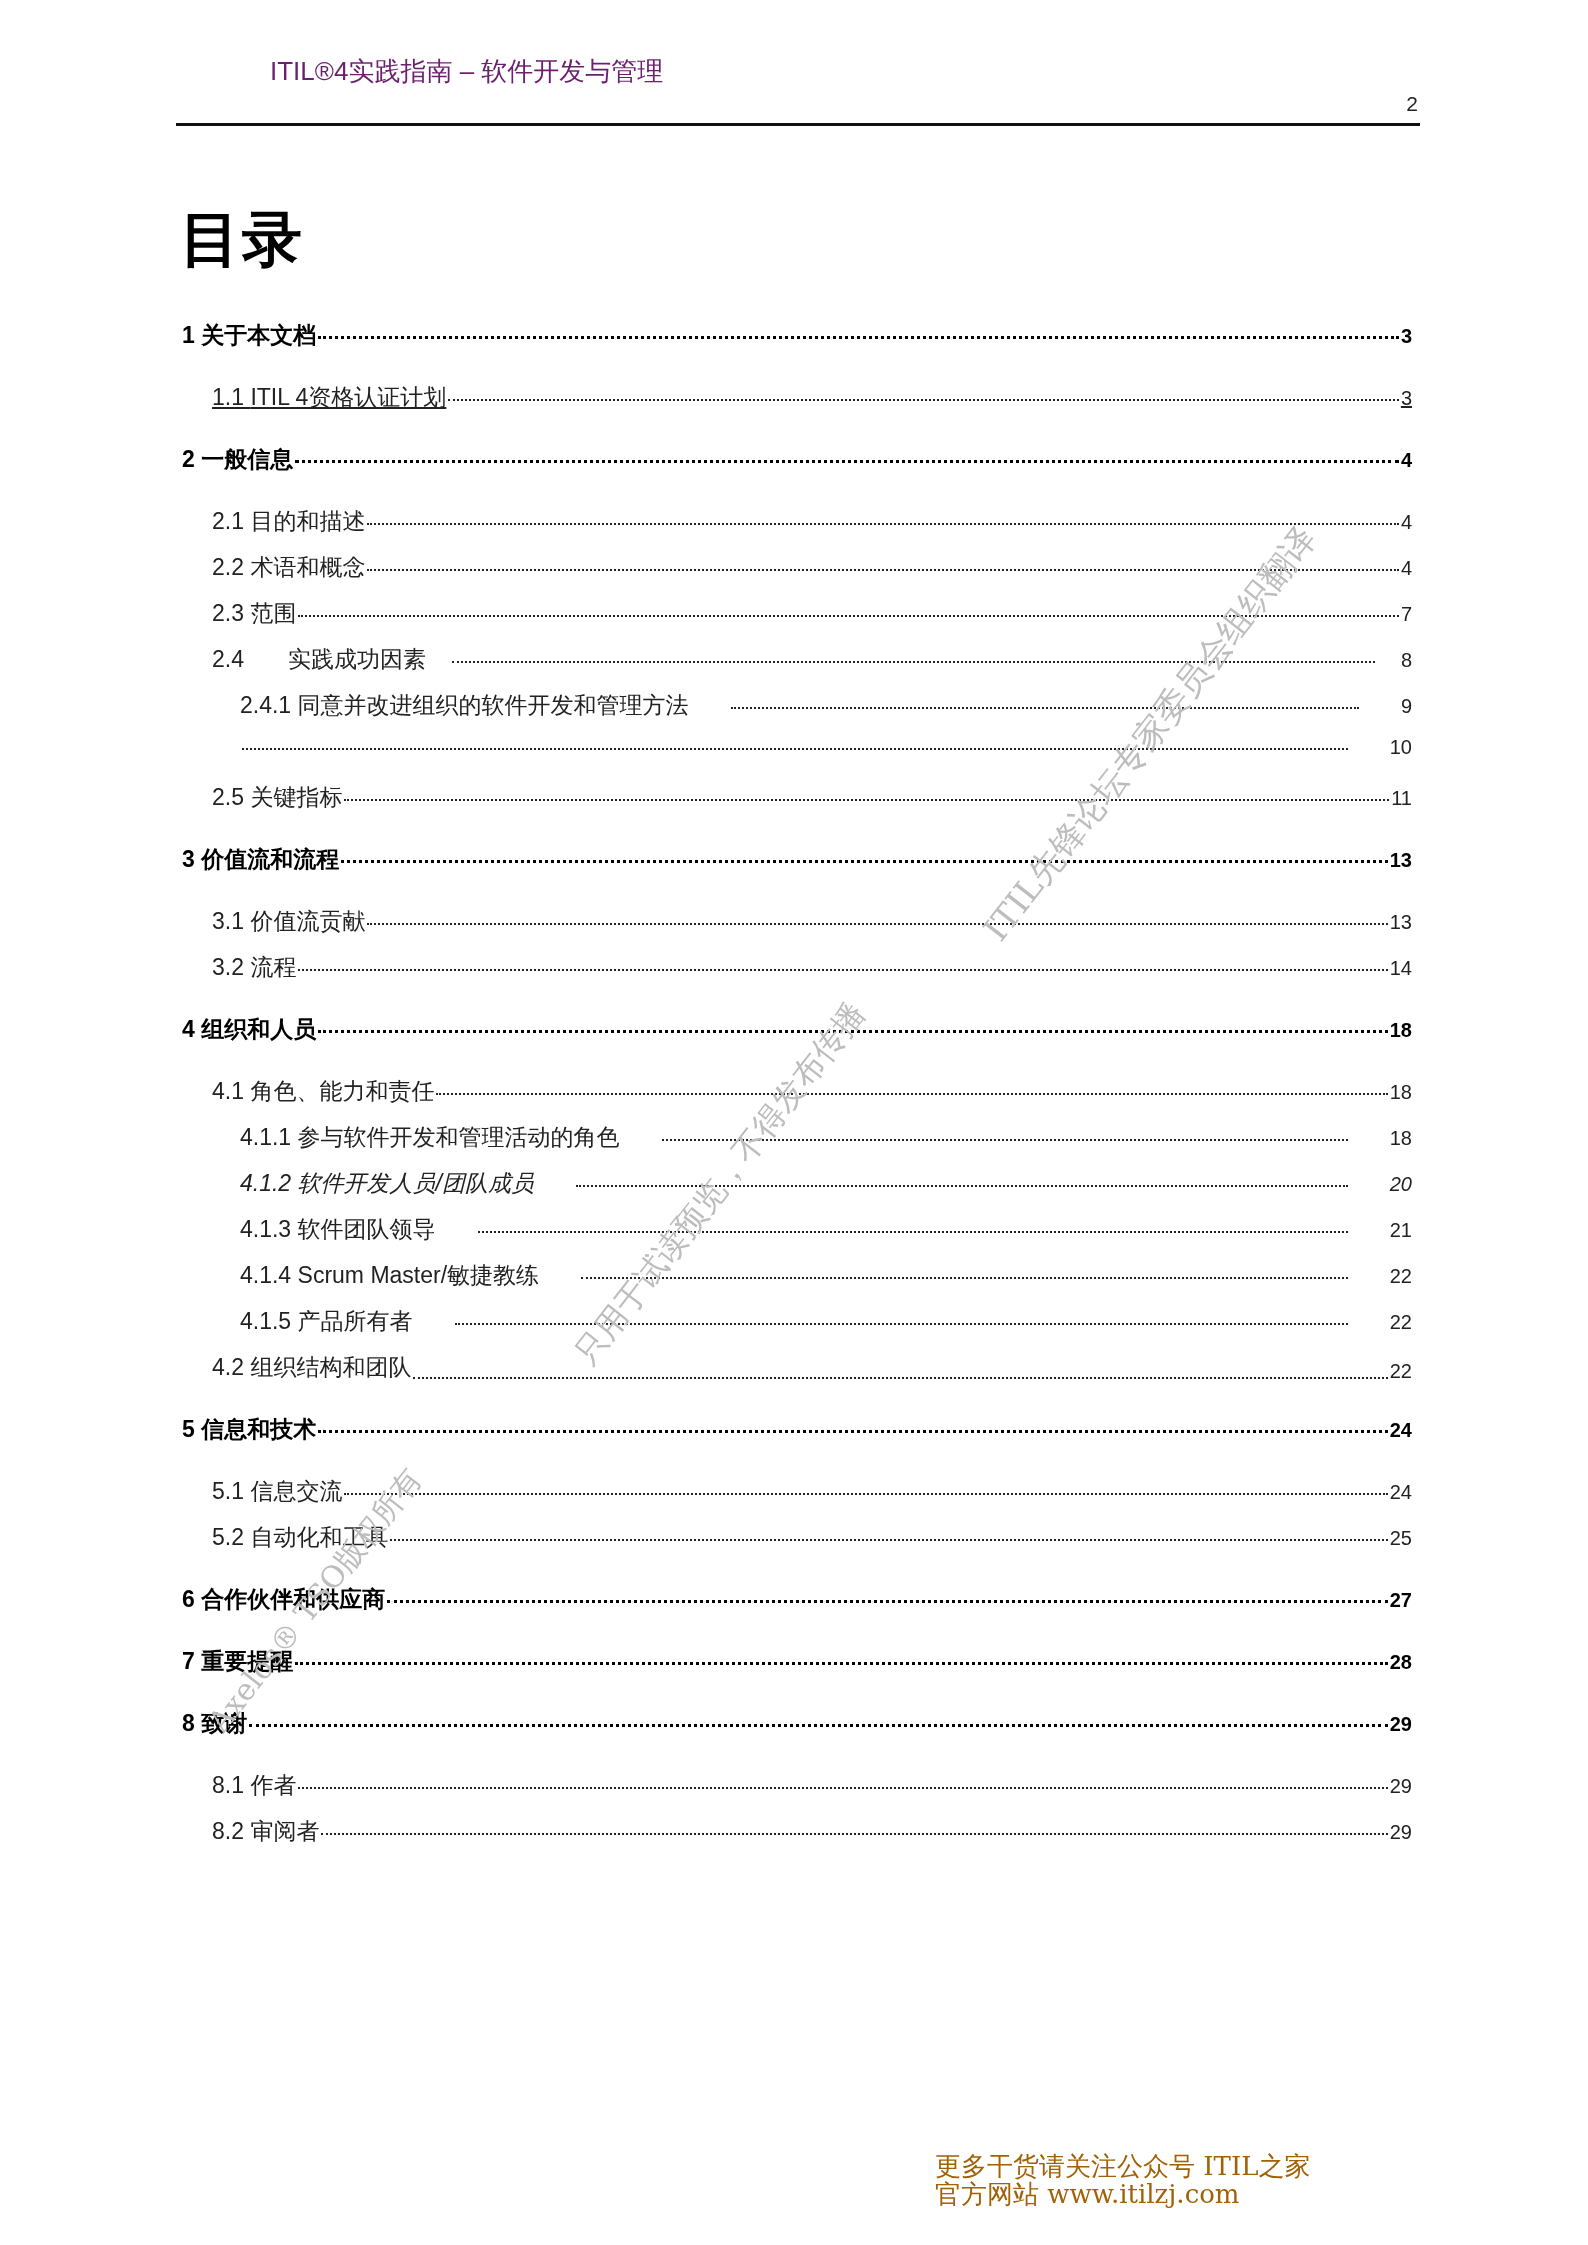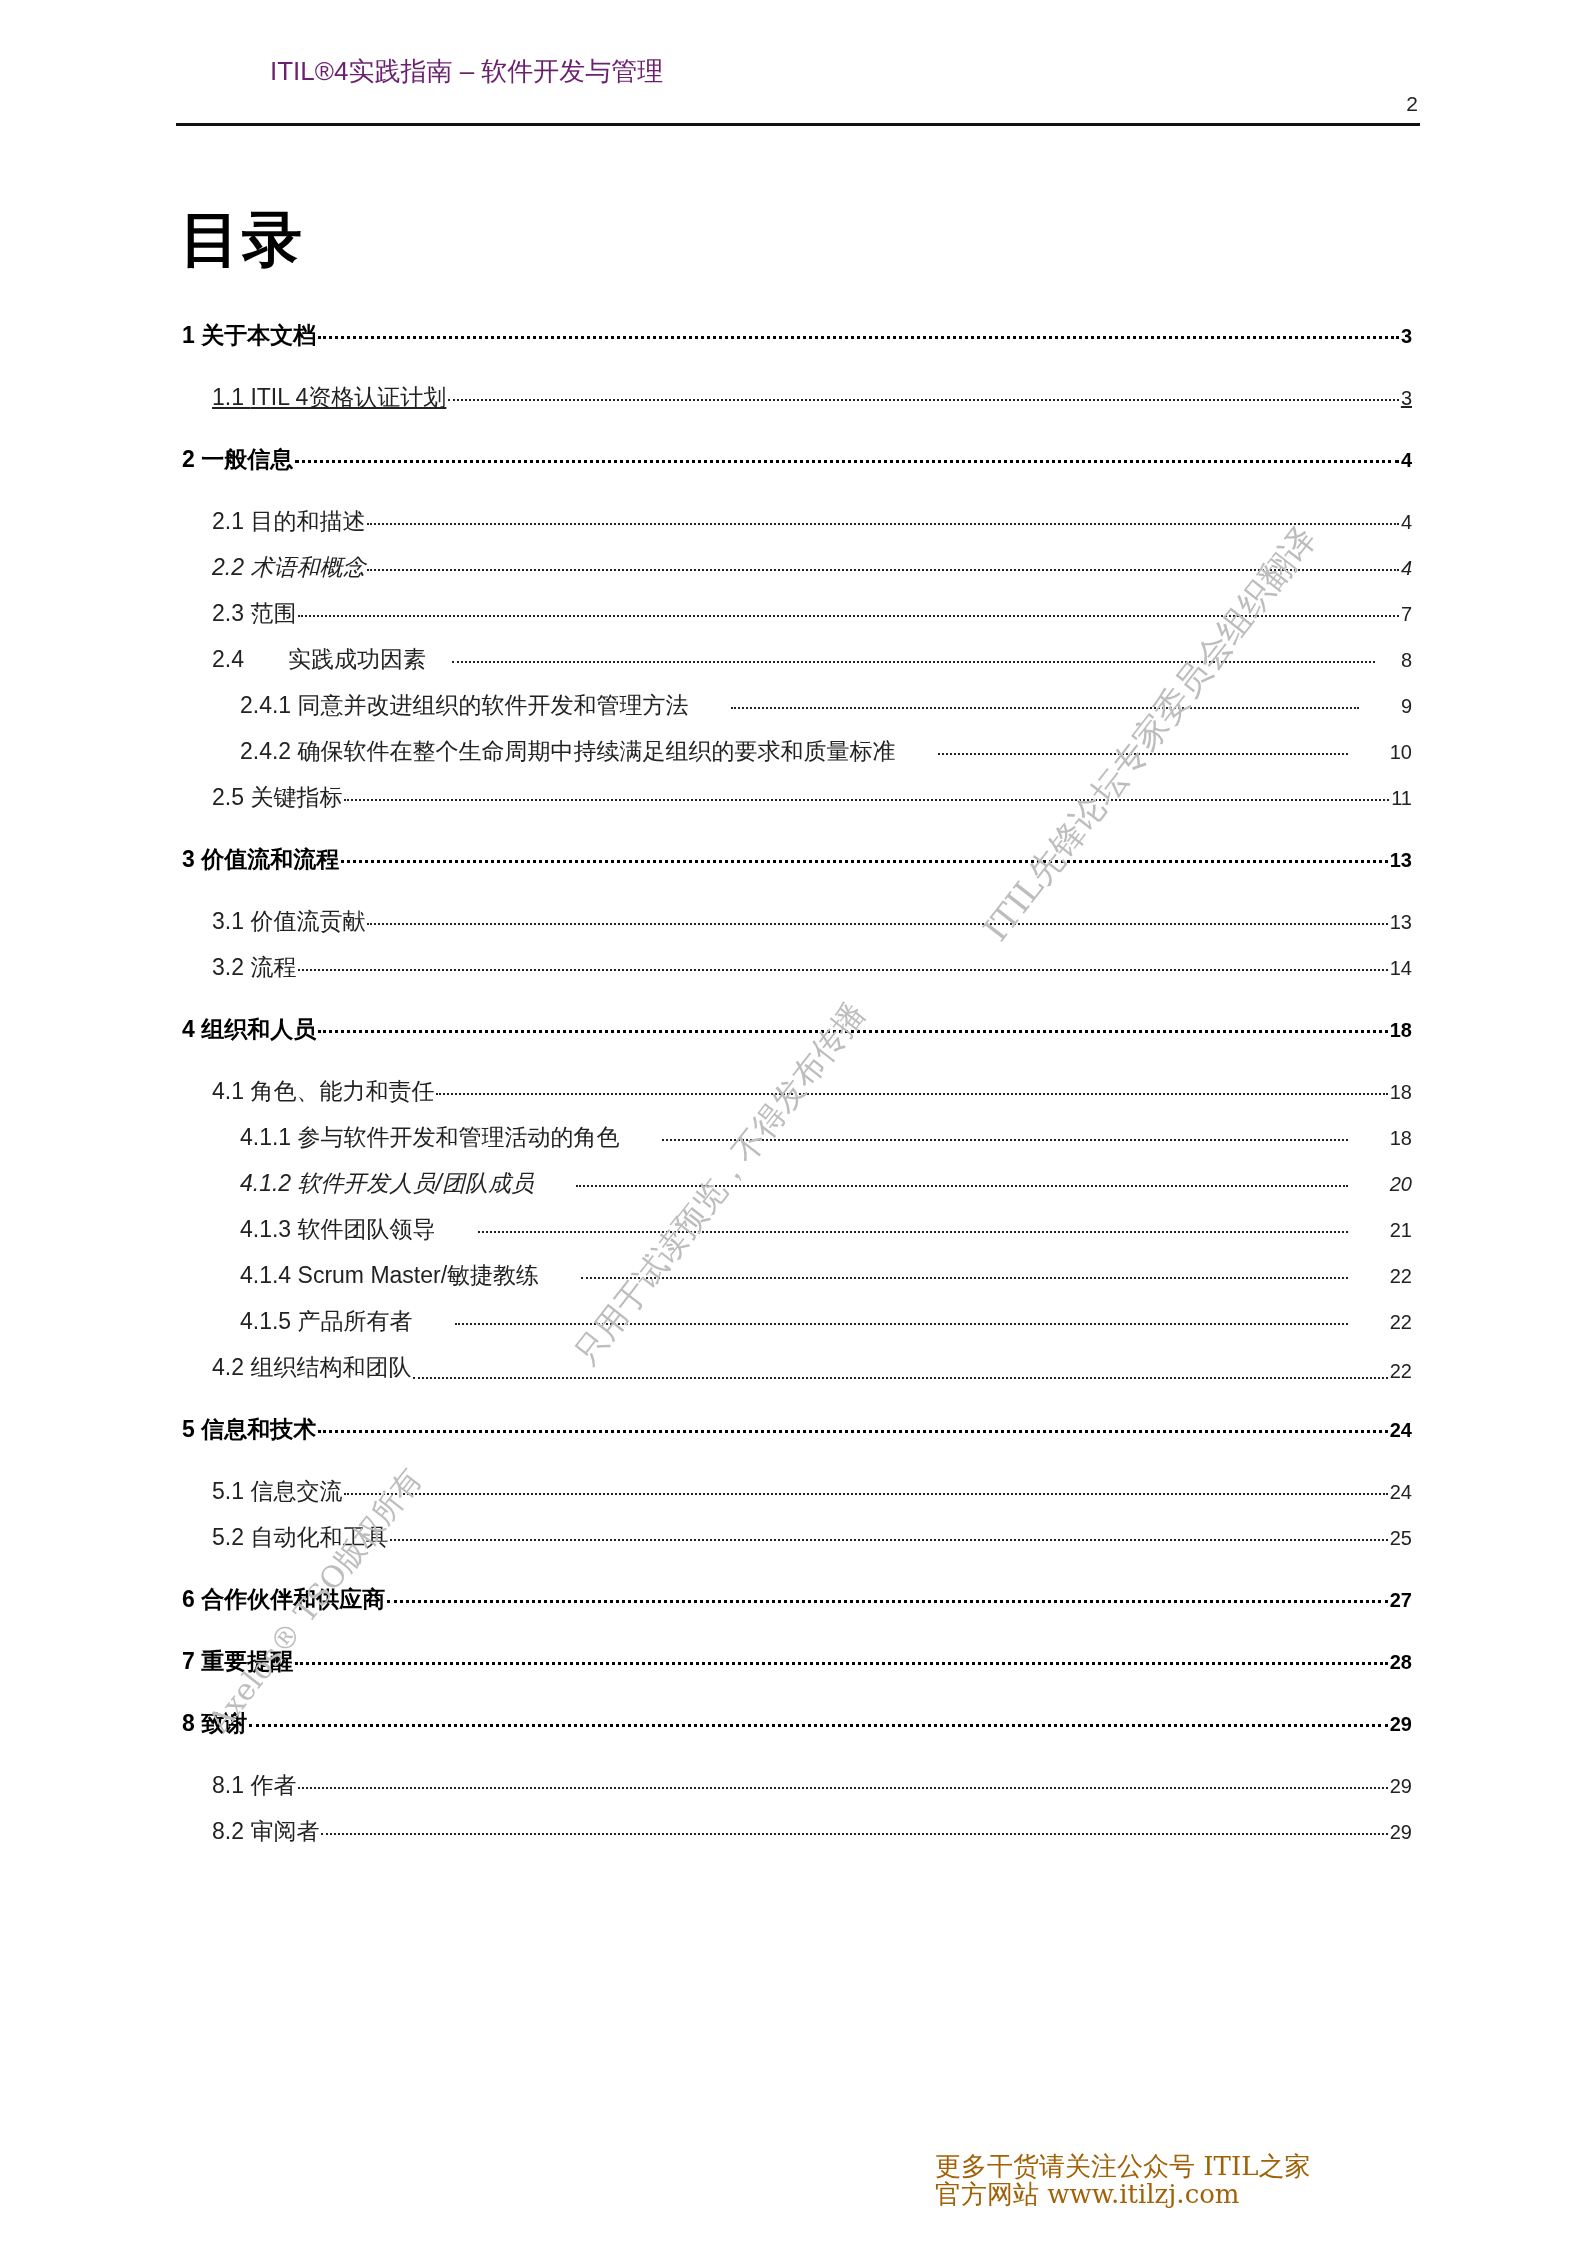"2.2 术语和概念" div.toc-row { font-style: italic -> none }
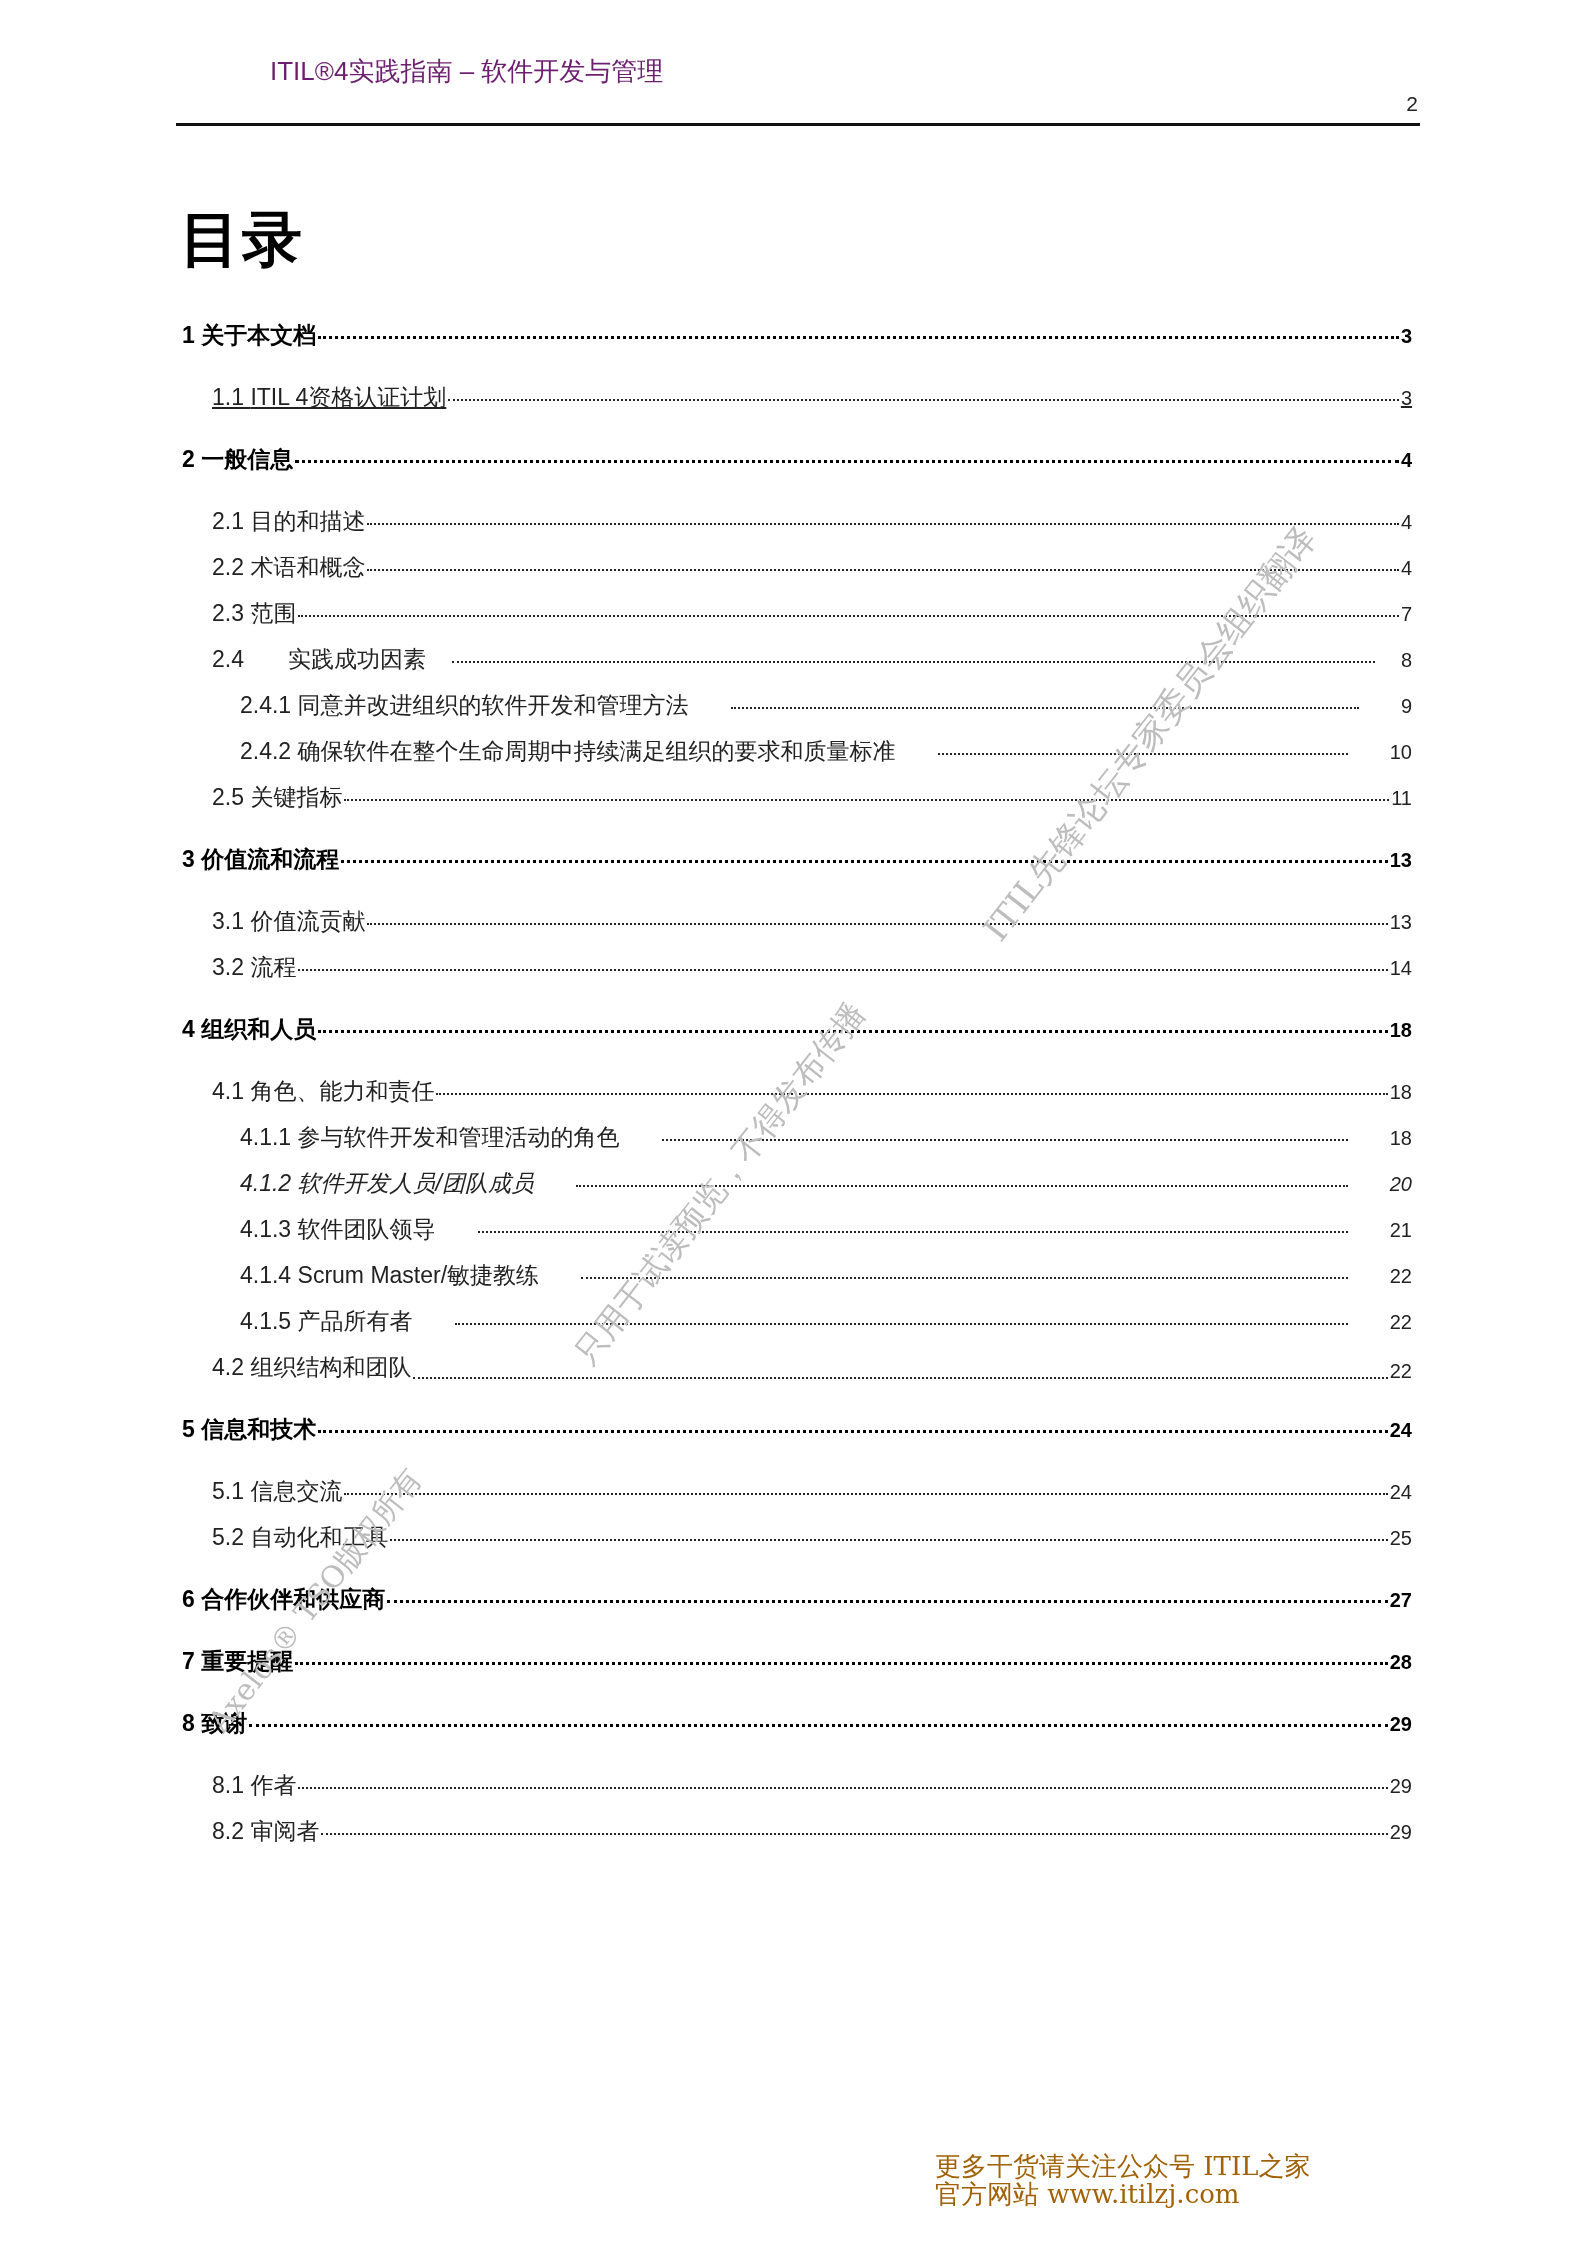"2.4.2 确保软件在整个生命周期中持续满足组织的要求和质量标准" span.label { html: <span><span>2.4.2</span><span> </span><span>确保软件在整个生命周期中持续满足组织的要求和质量标准</span></span> -> none }
